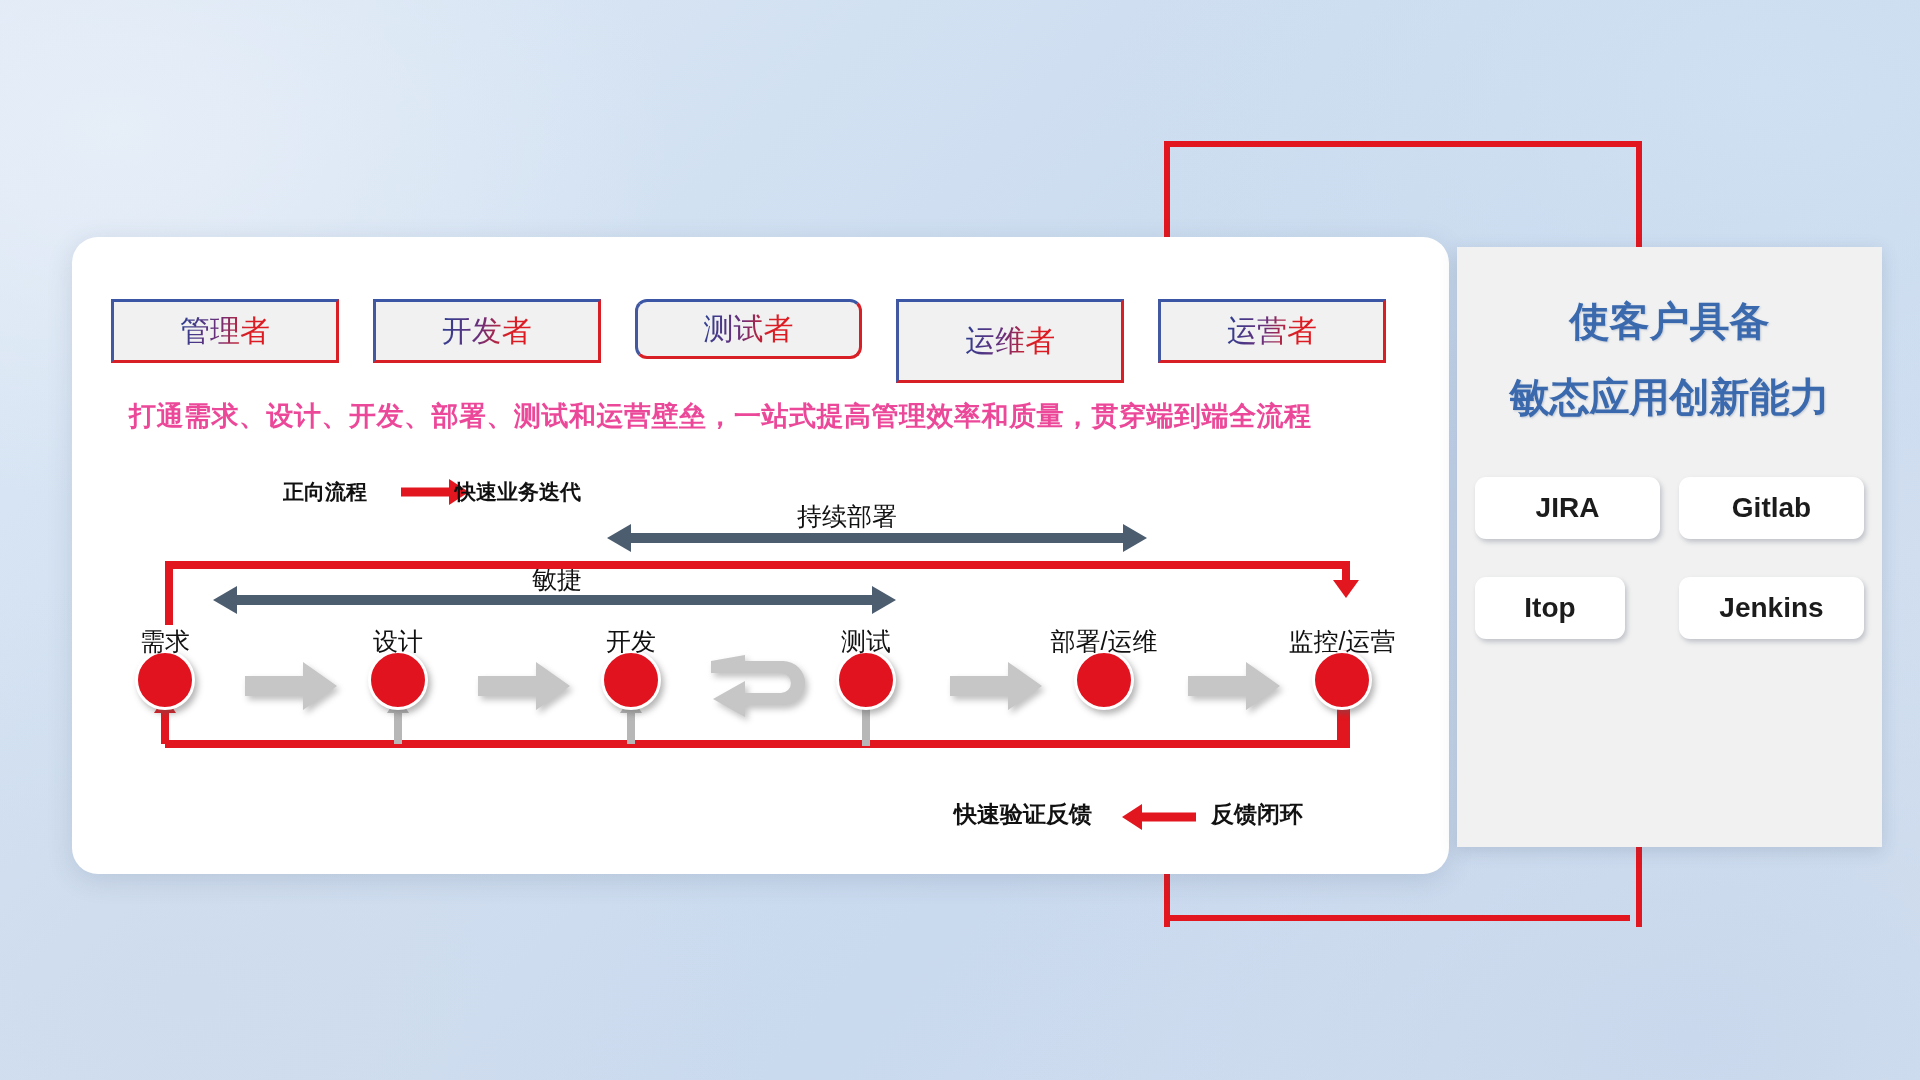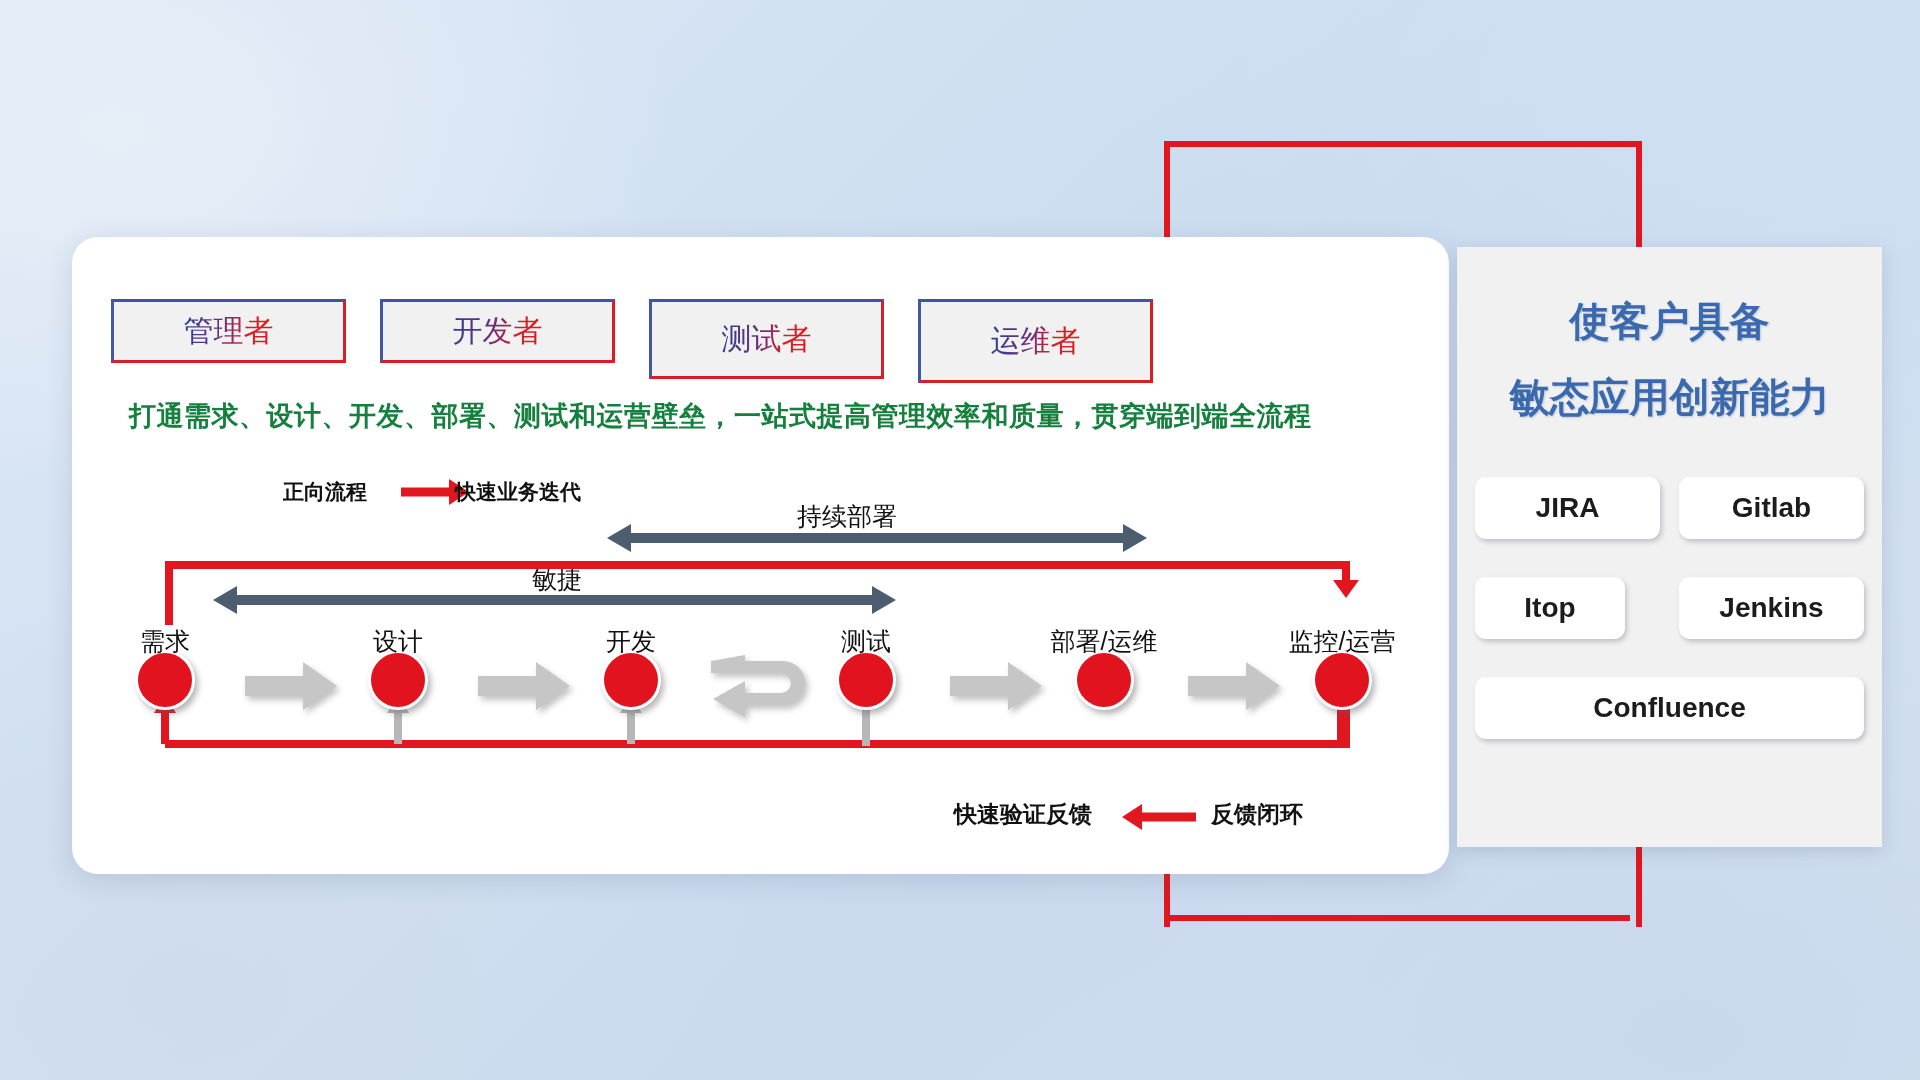"测试者" div.role-box { border-radius: none -> 12px; height: 80px -> 60px }
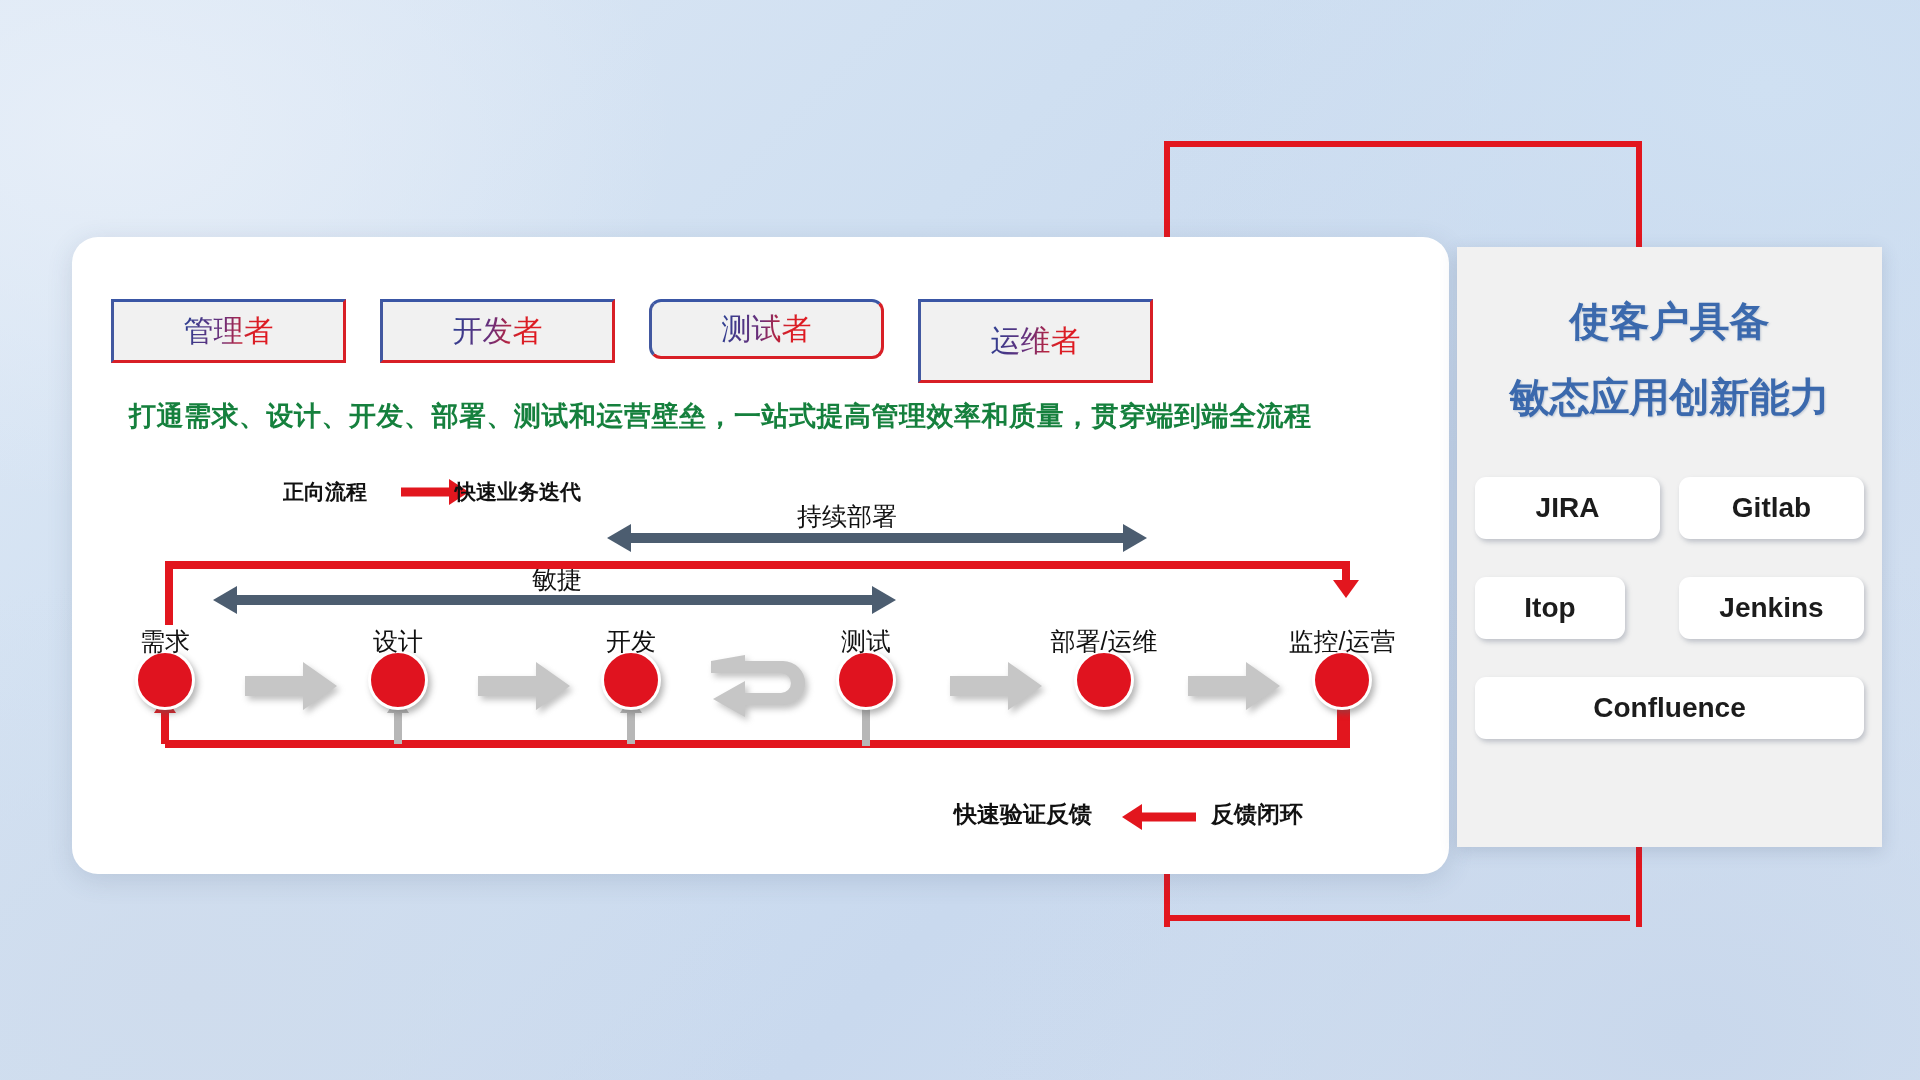"运营者" div.role-box { html: none -> <div> <span>运营者</span> </div> }
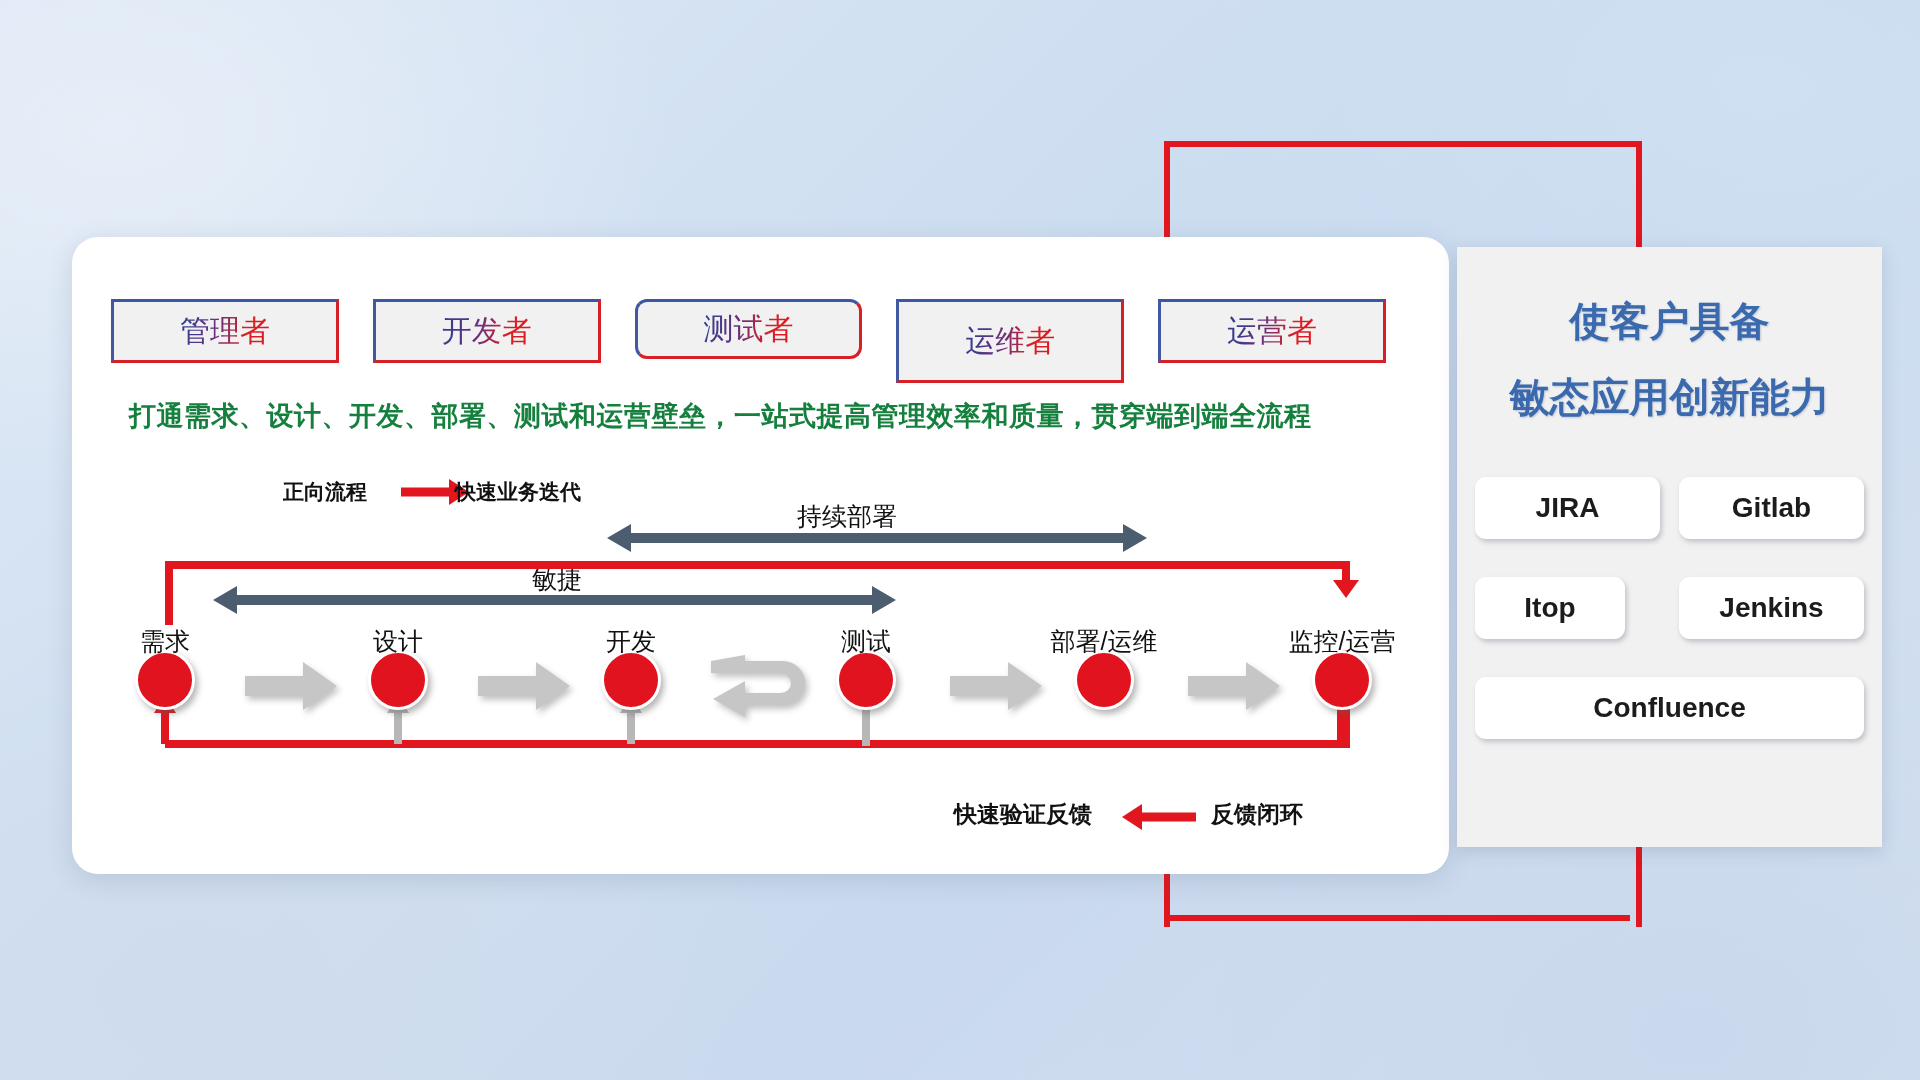"打通需求、设计、开发、部署、测试和运营壁垒，一站式提高管理效率和质量，贯穿端到端" .headline { color: #15803d -> #ec4899 }
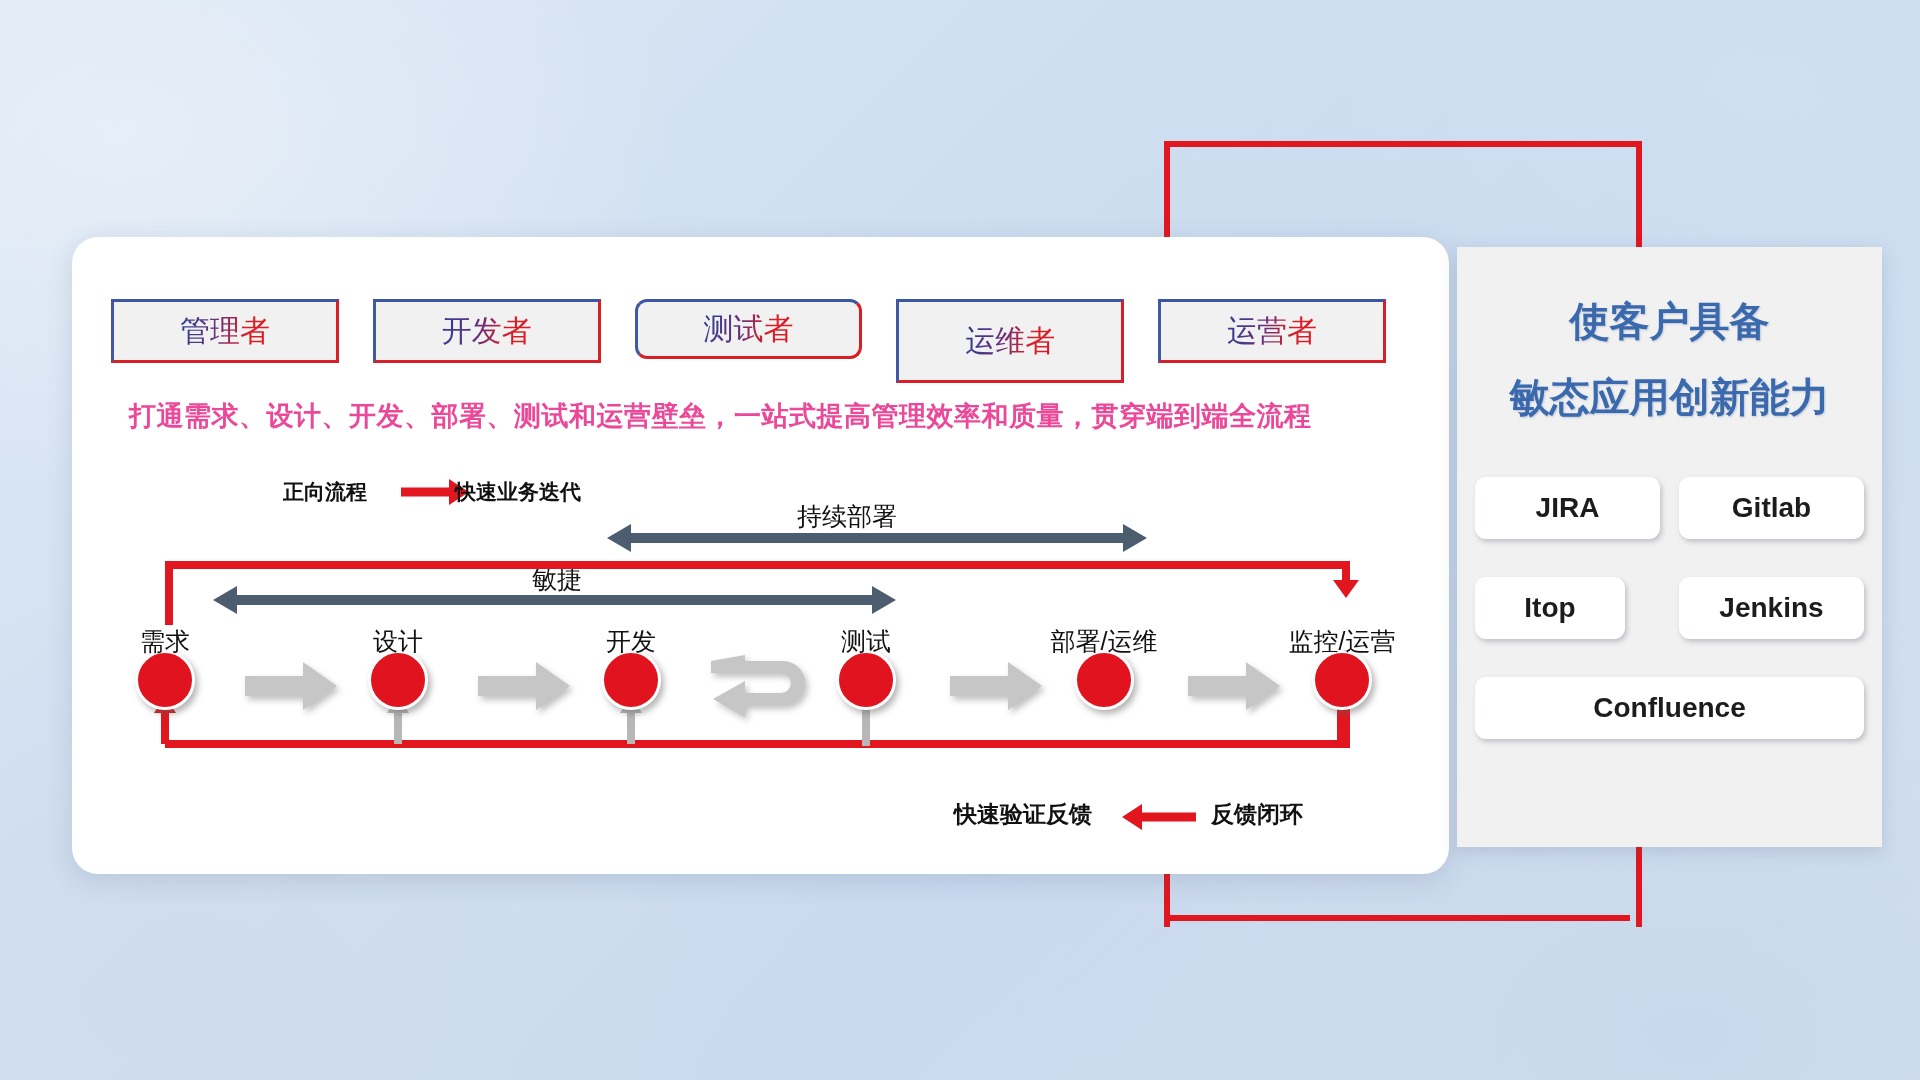"Confluence" div.chip { html: <div> <span>Confluence</span> </div> -> none }
